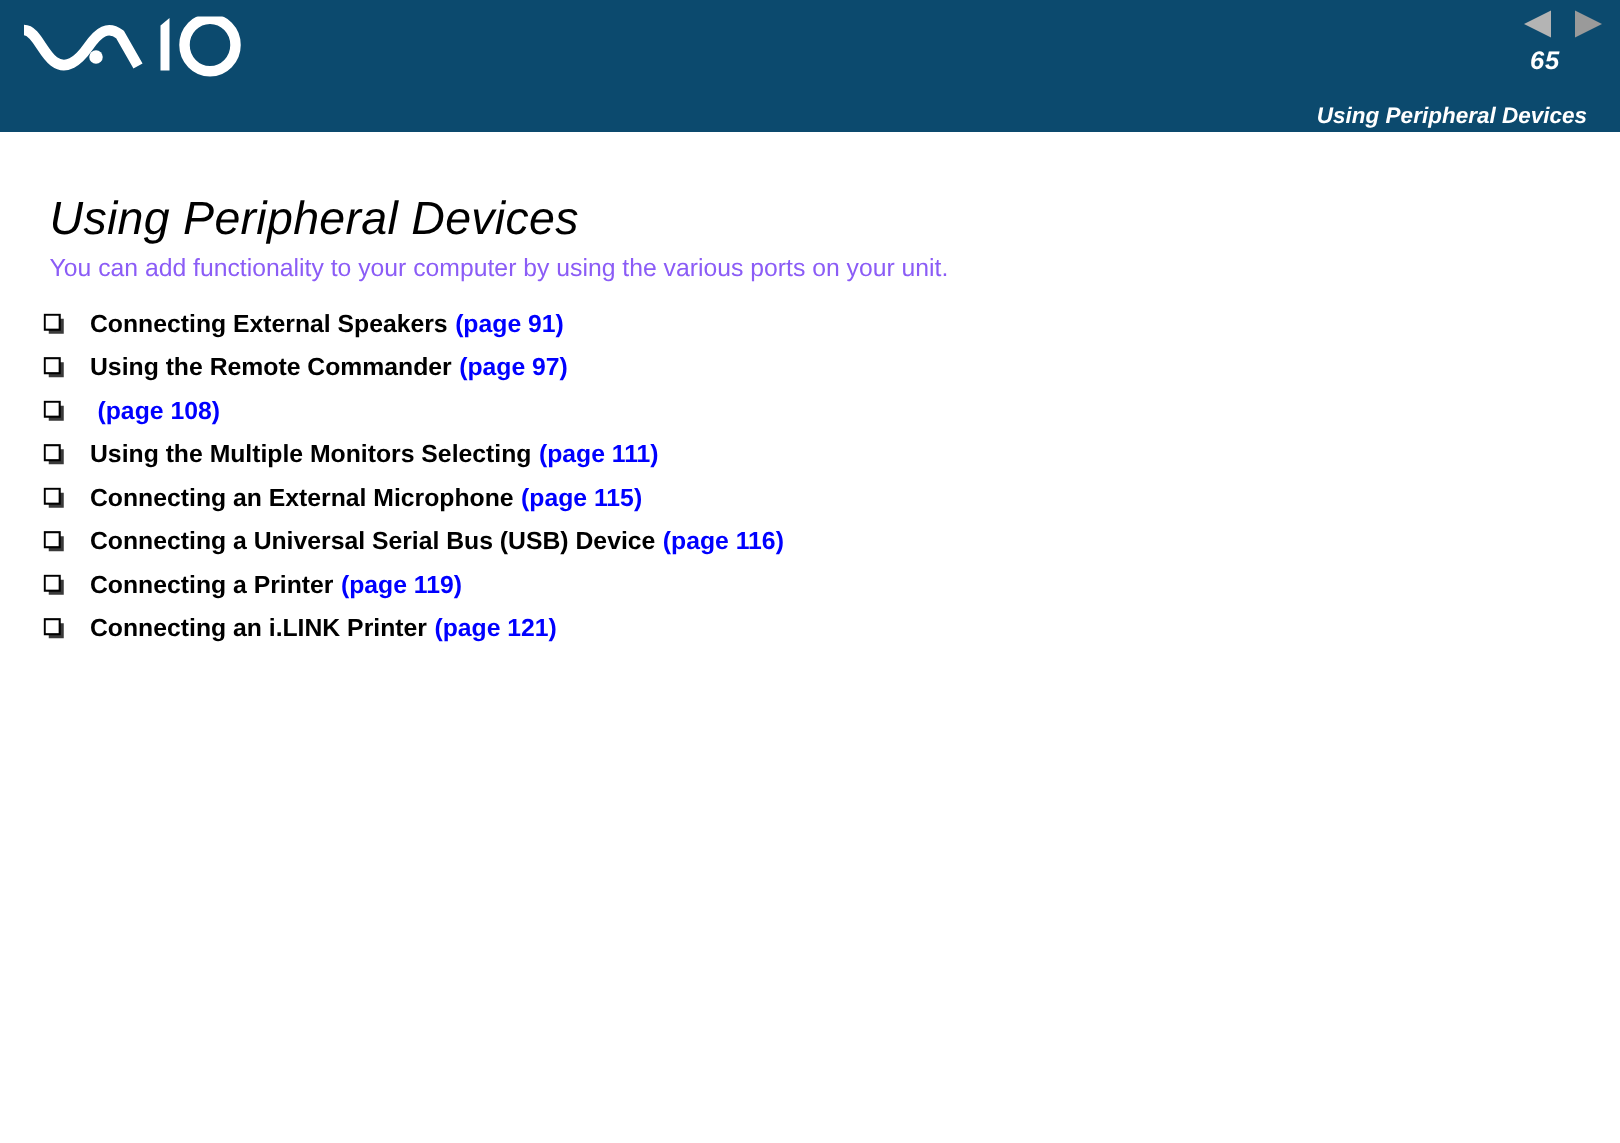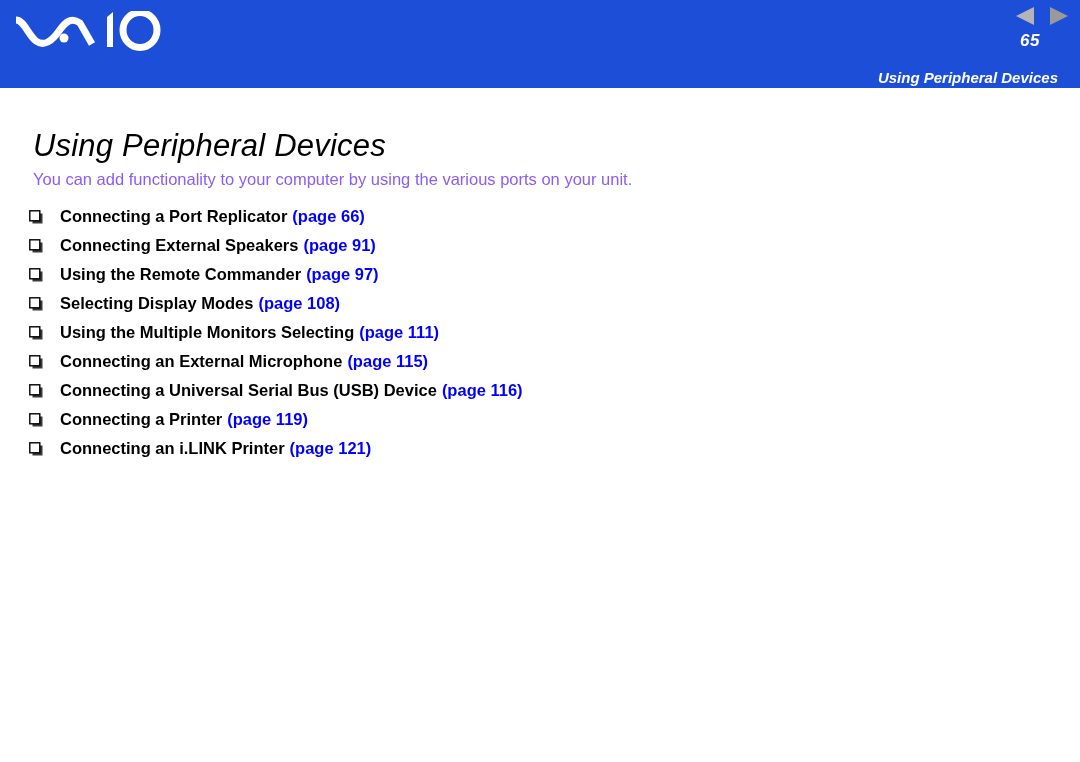"65" .header-band { background: #1d4ed8 -> #0c4a6e }
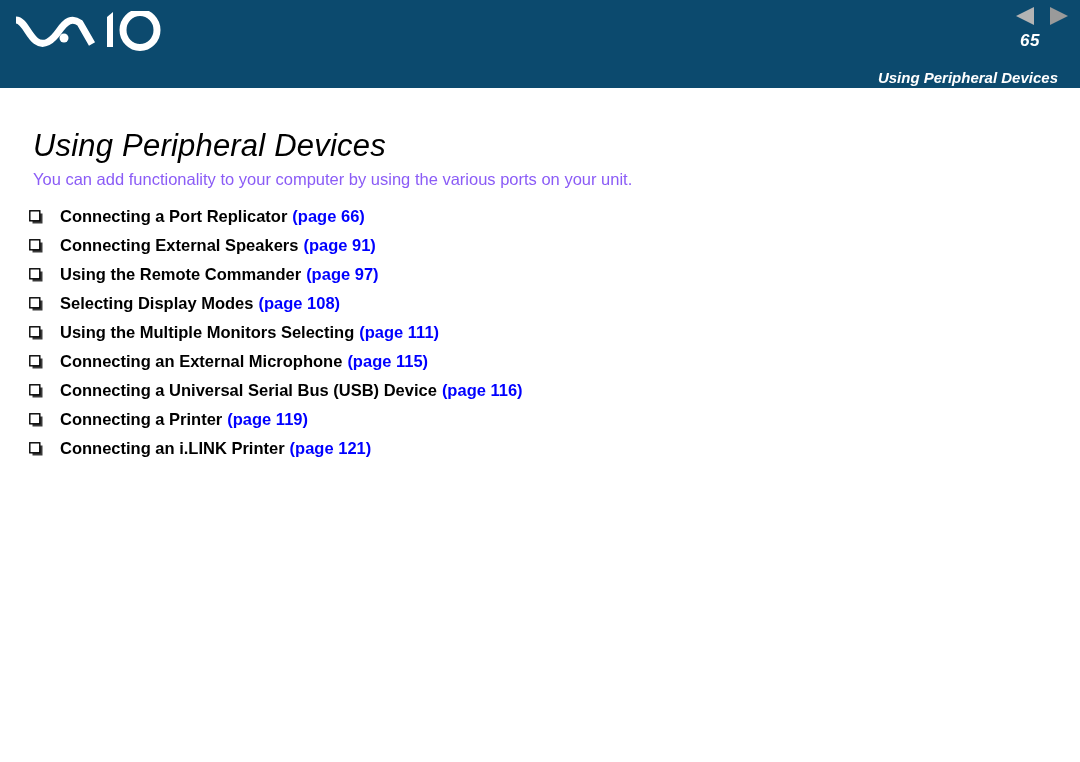"Connecting a Port Replicator" div.toc-item { html: <div> <span><svg> <rect></rect> <rect></rect> </svg></span> <span>Connecting a Port Replicator</span> <span>(page 66)</span> </div> -> none }
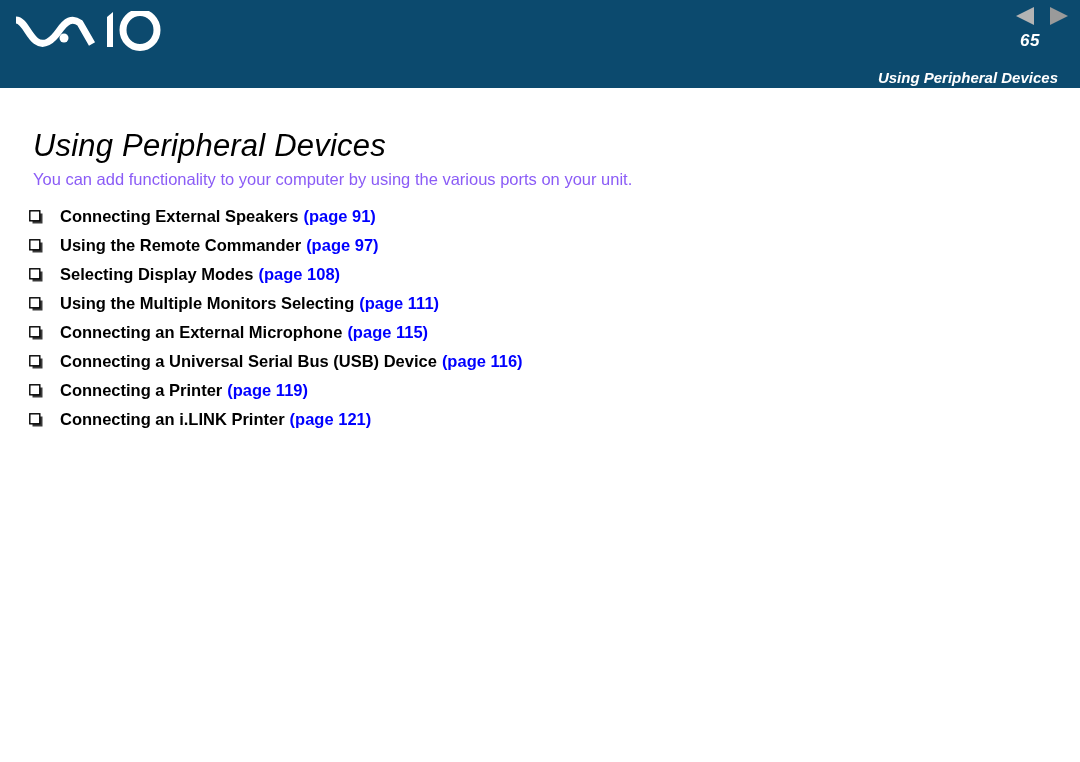"Selecting Display Modes" span.toc-label { html: <span>Selecting Display Modes</span> -> none }
